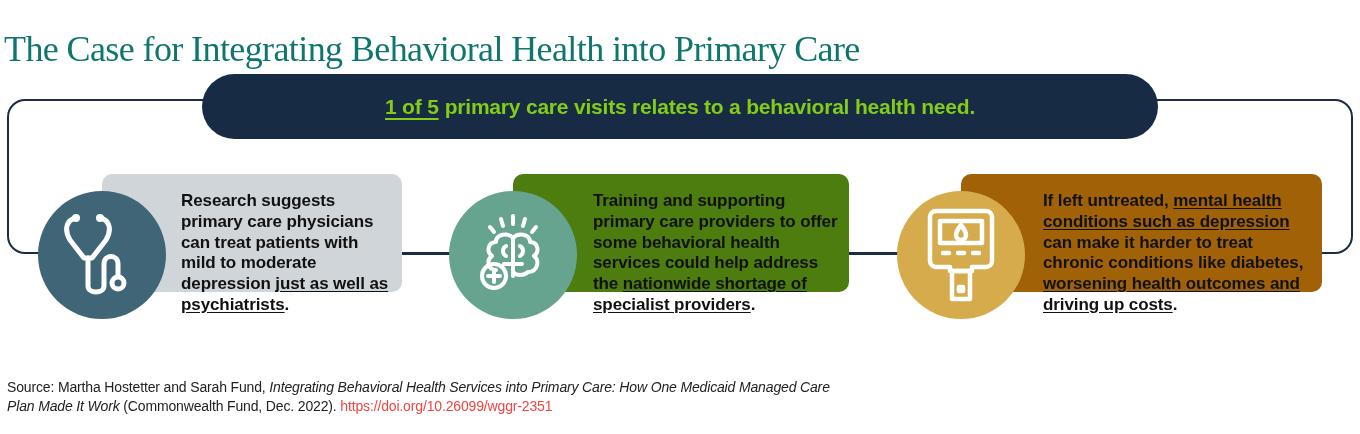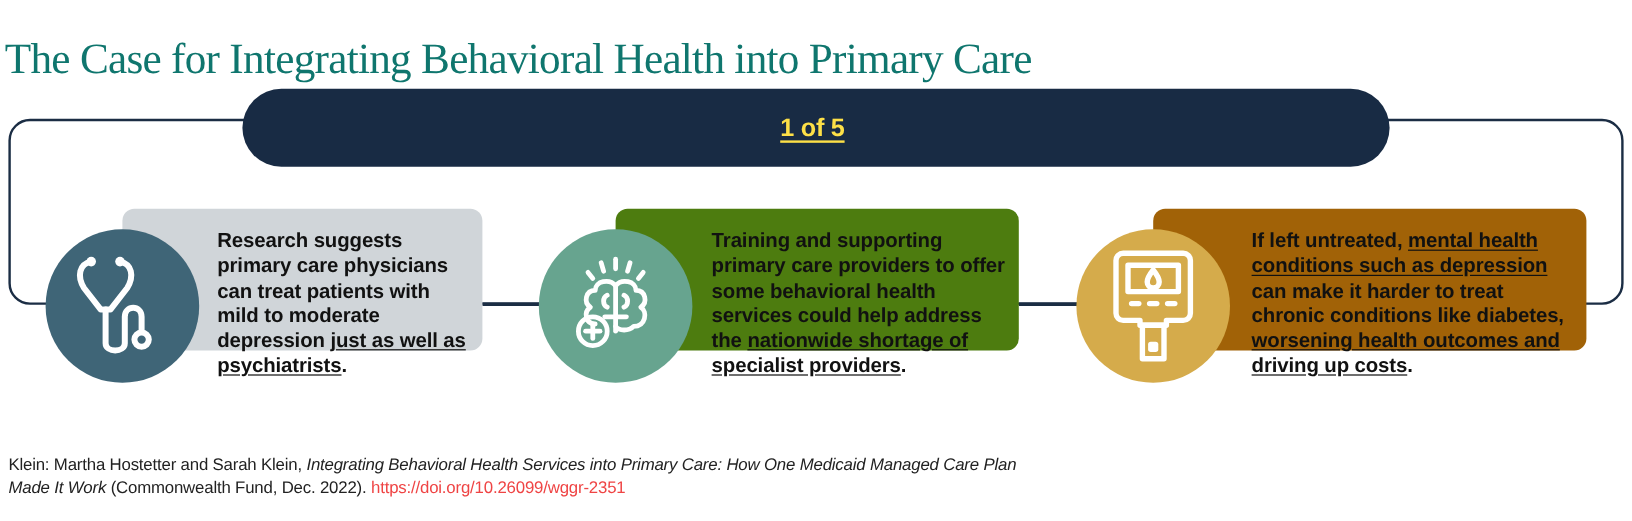"1 of 5" .banner { color: #fde047 -> #84cc16 }
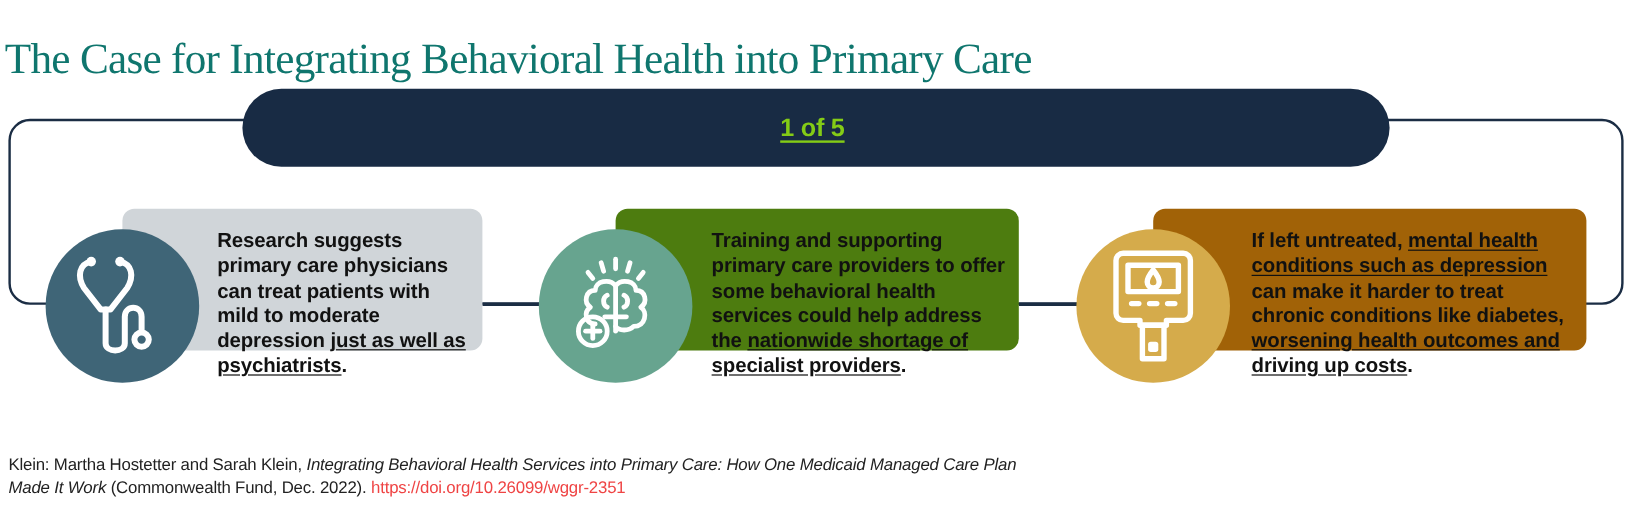"primary care visits relates to" span { html: none -> <span>primary care visits relates to a behavioral health need.</span> }
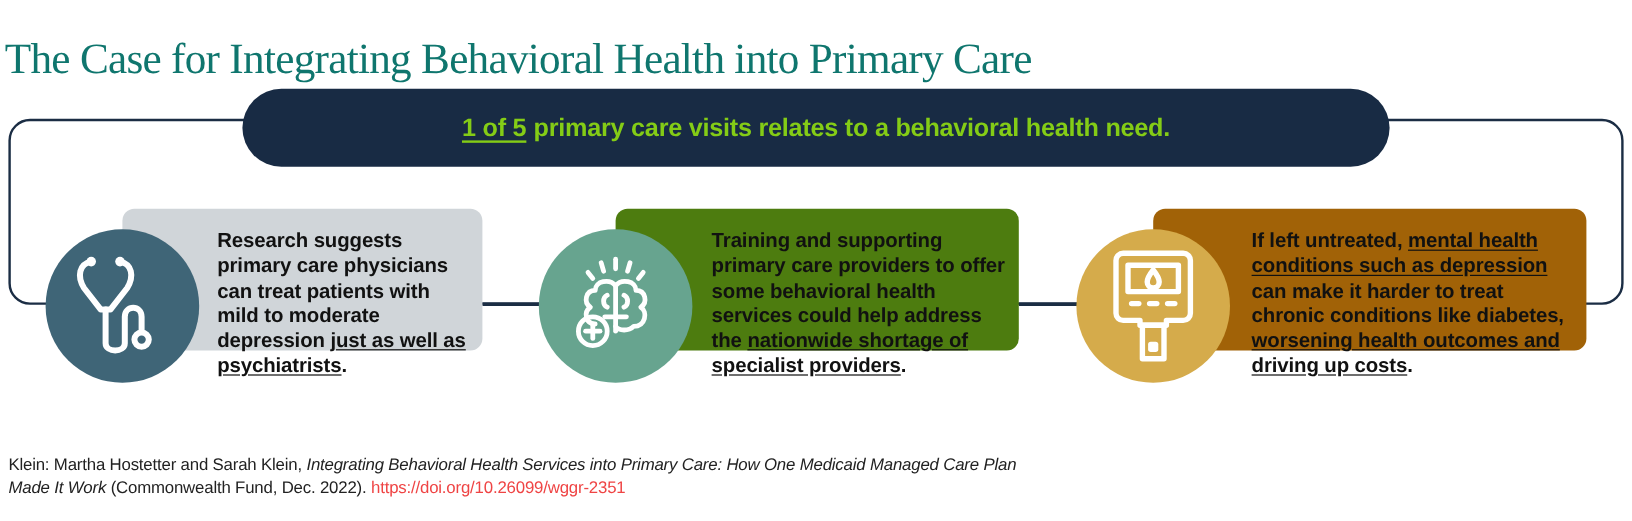"Klein: Martha Hostetter and Sarah" span { text: Klein: Martha Hostetter and Sarah Klein -> Source: Martha Hostetter and Sarah Fund }
